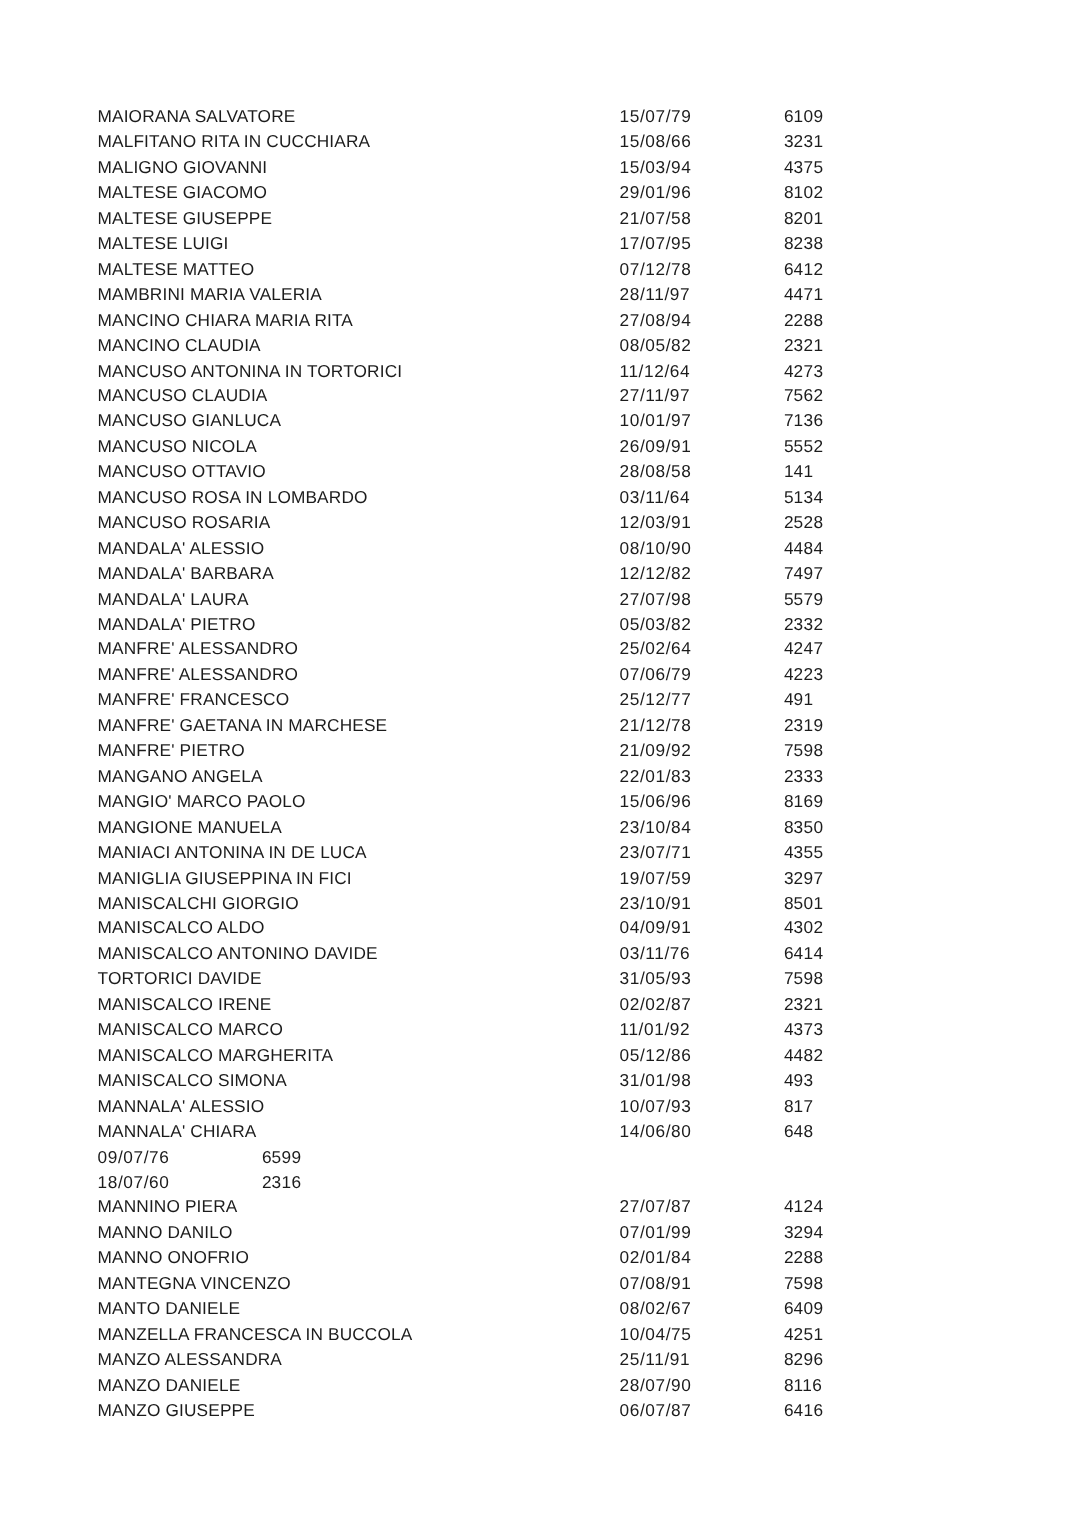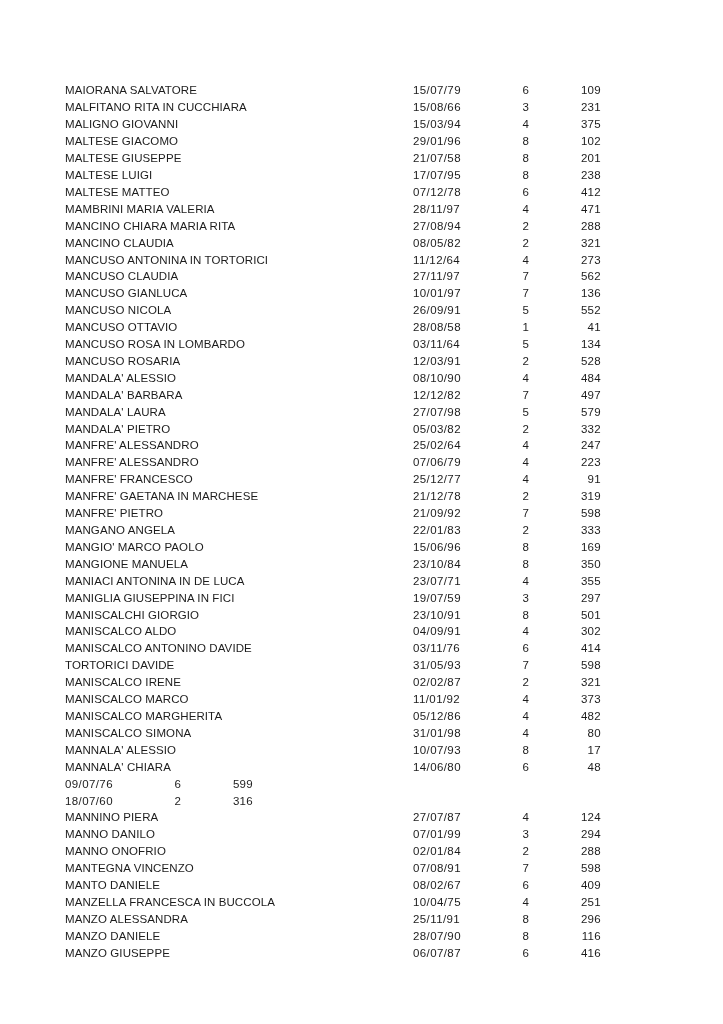"MAIORANA SALVATORE" .records { top: 82px -> 70px }
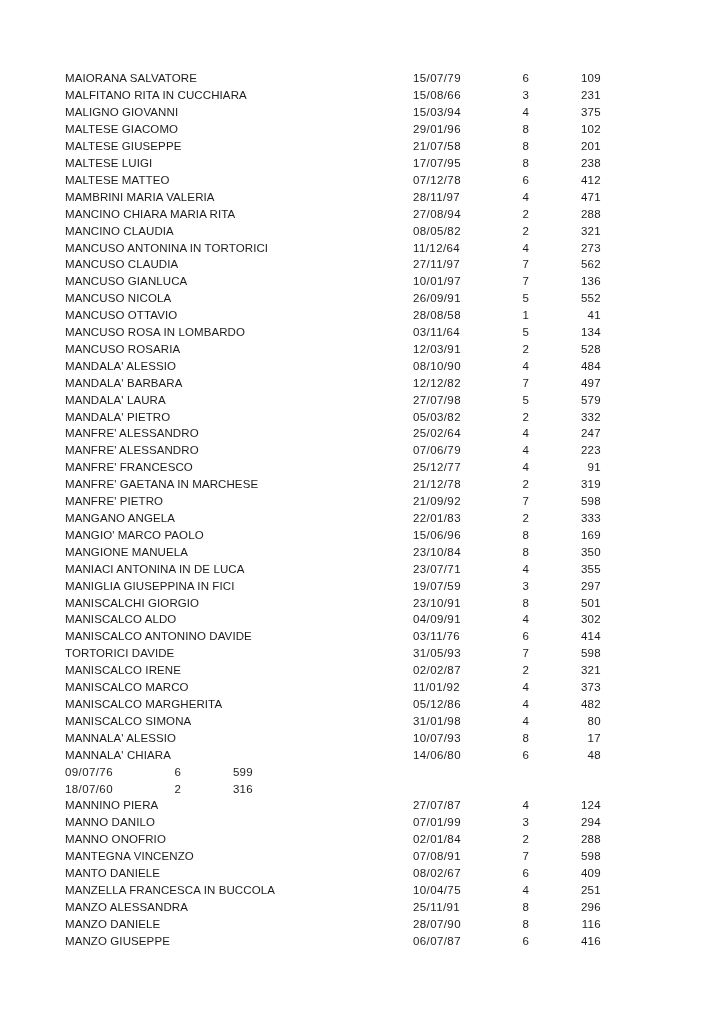"109" .c-v2 { text-align: right -> none }
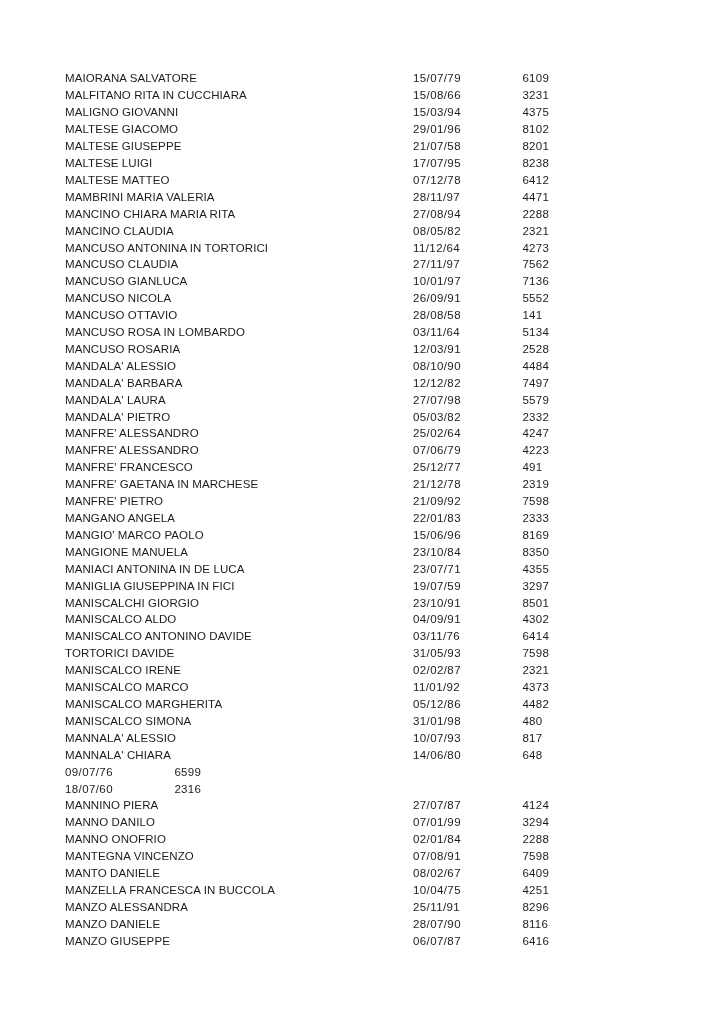"80" span.cell { text: 80 -> 93 }
